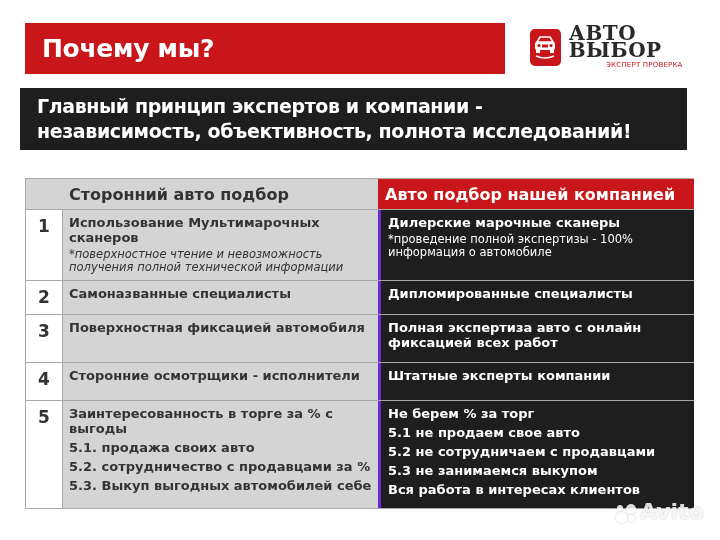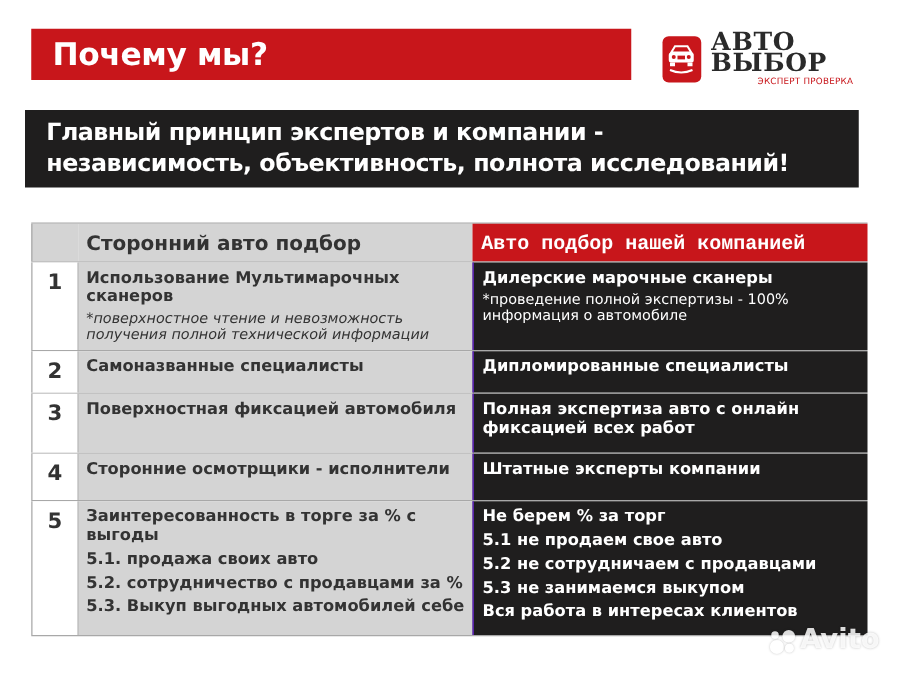"Почему мы?" .title-bar { height: 41px -> 51px }
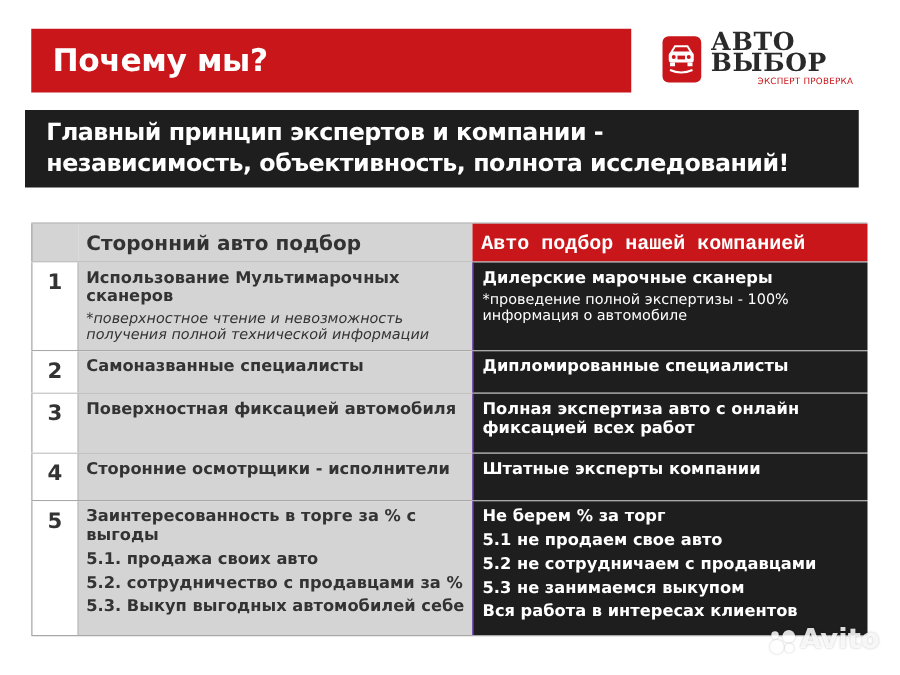"Авто подбор нашей компанией" .header-row .col-right { font-family: Liberation Mono, monospace -> none }
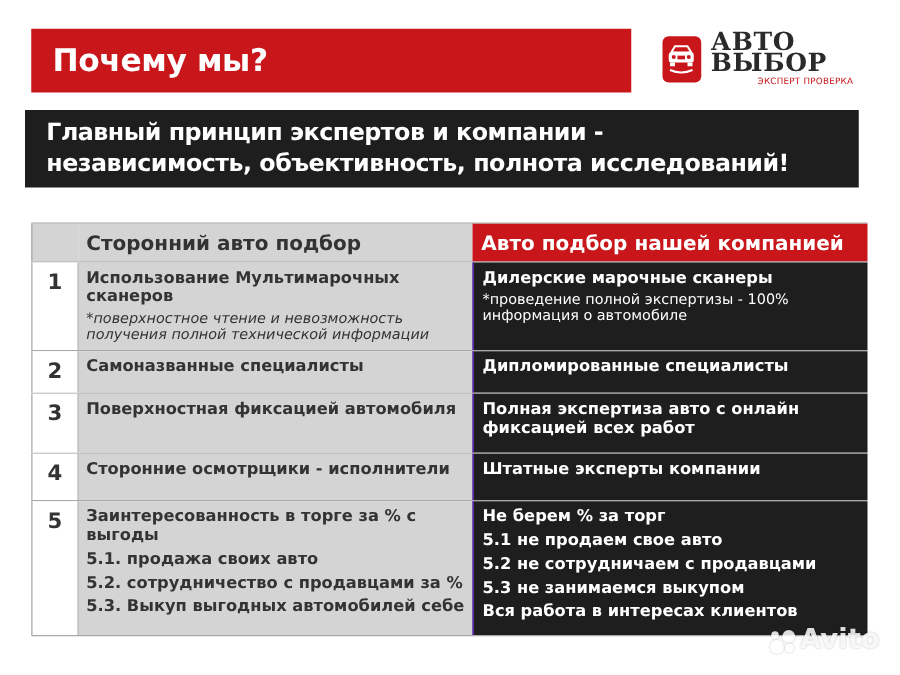"Дилерские марочные сканеры" .col-right { border-left: 1px solid #6d28d9 -> 3px solid #6d28d9 }
